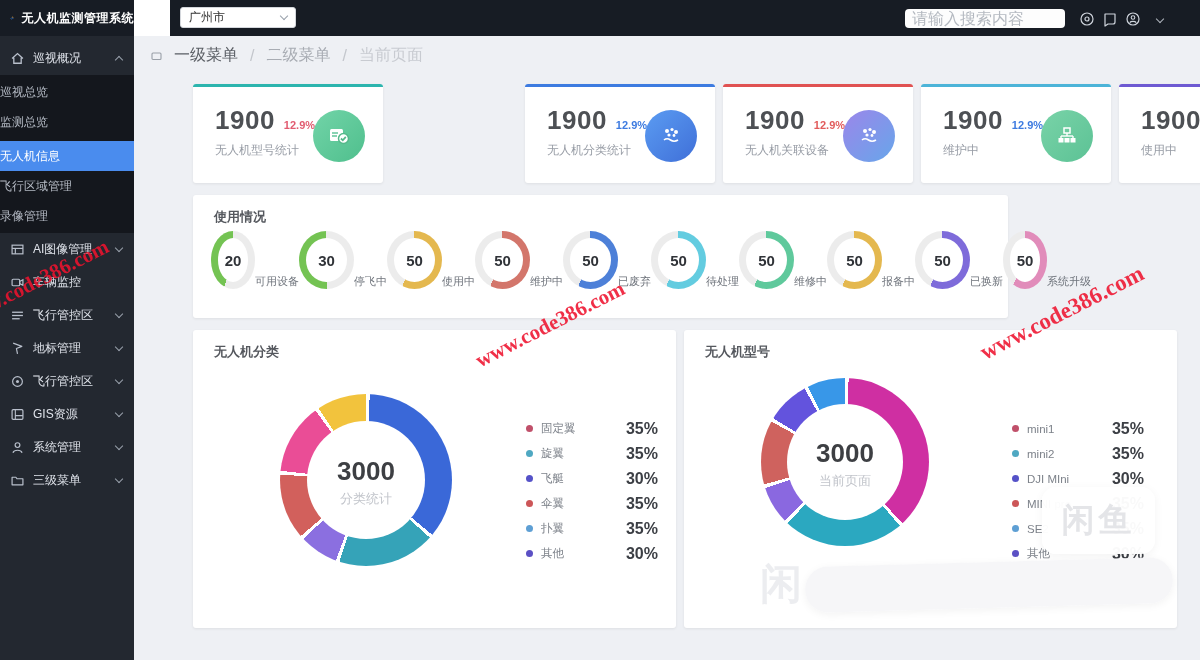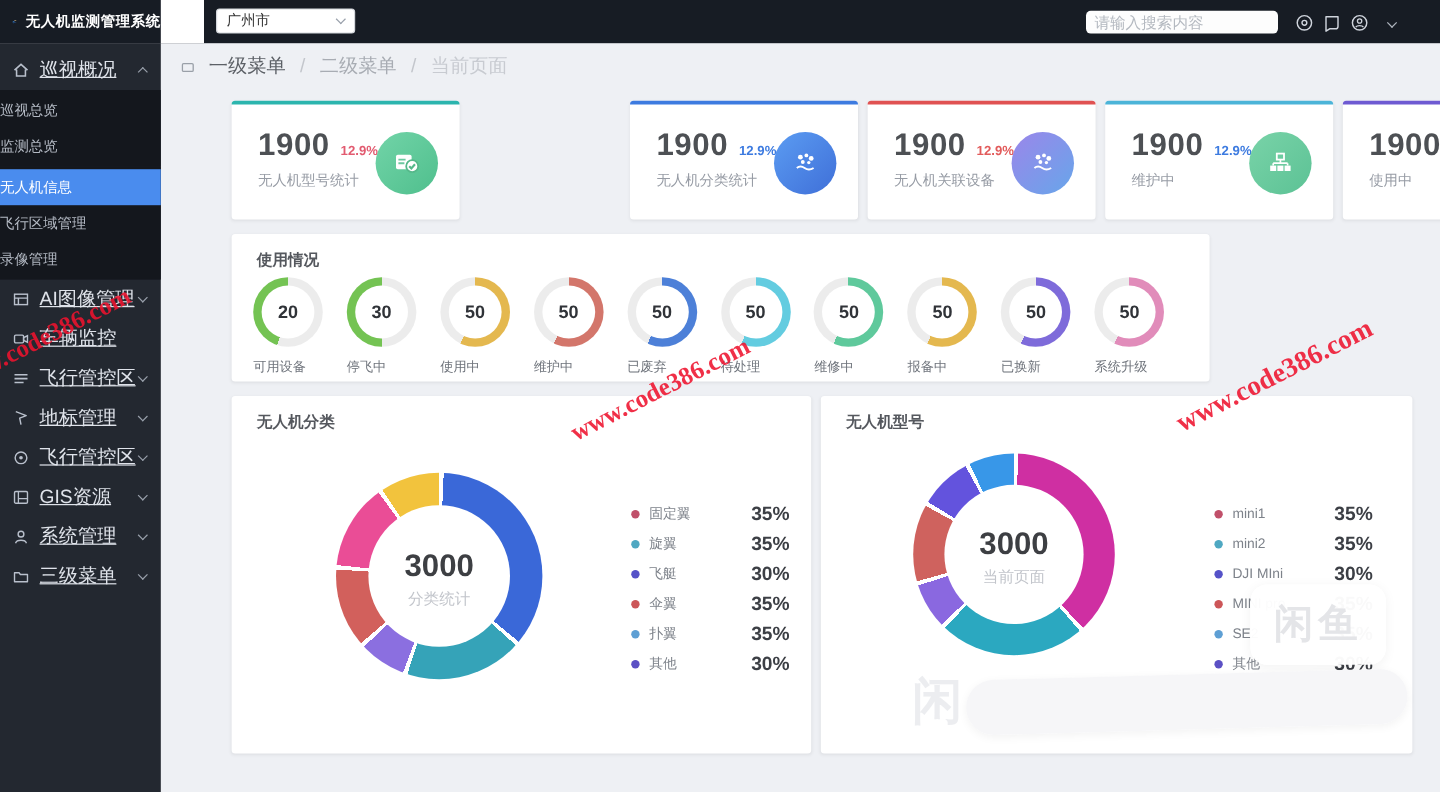"请输入搜索内容" .searchbox input { font-size: 13px -> 16px }
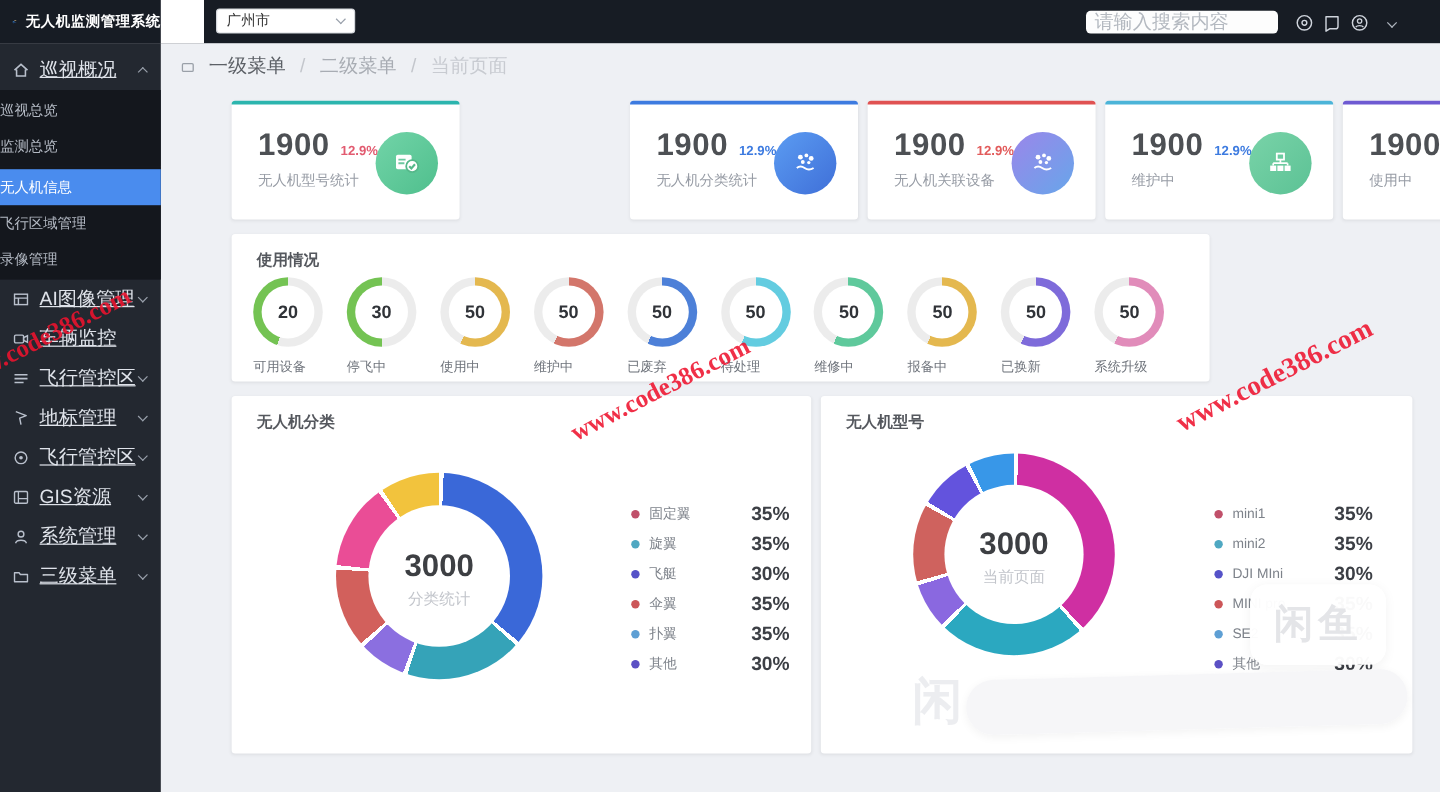"巡视概况" .mlab { font-size: 16px -> 12px; text-decoration: underline -> none }
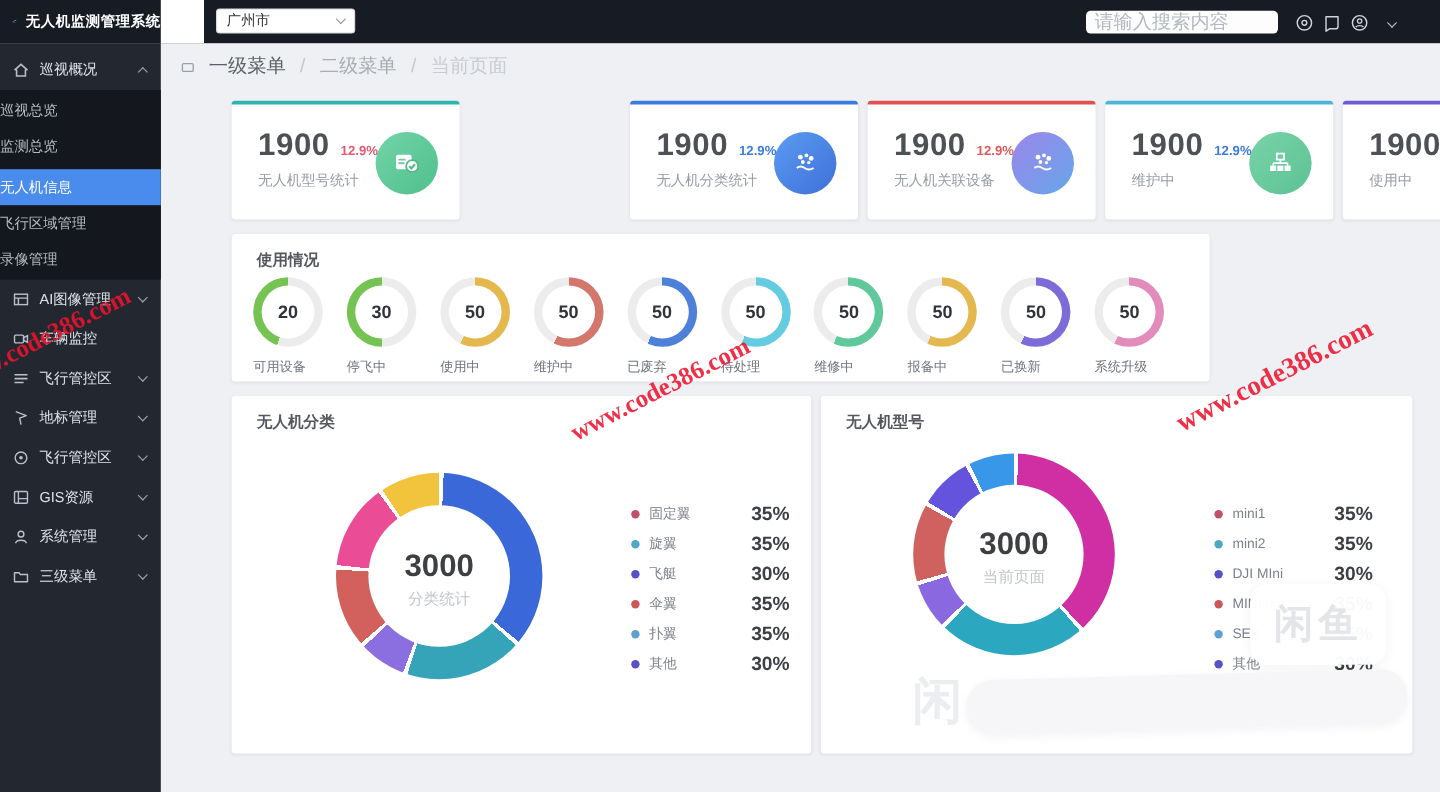"20" .gauge-cell { align-items: flex-start -> flex-end; flex-direction: column -> none }
